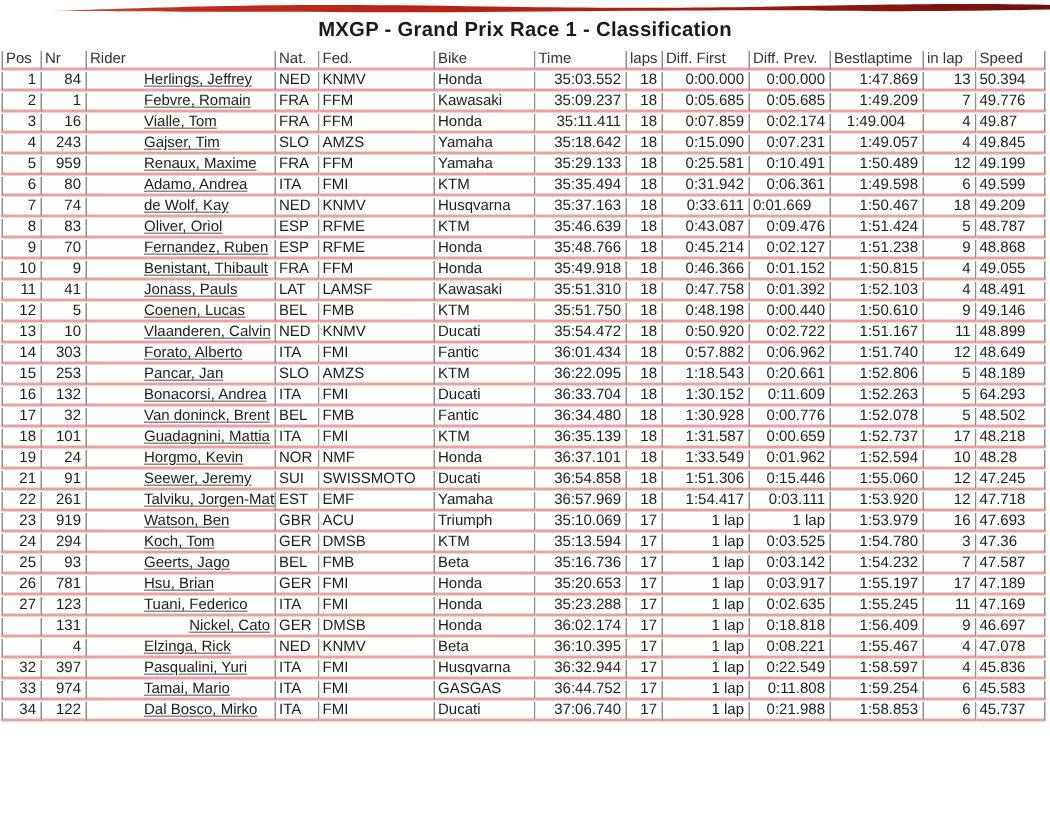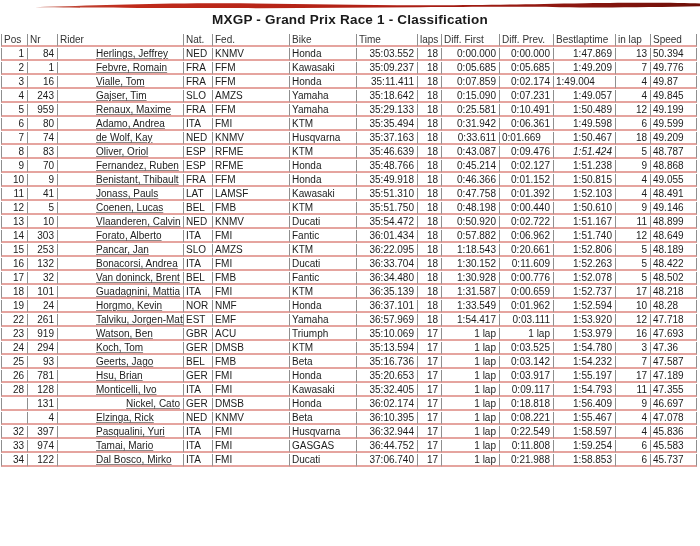"1:49.004" td { text-align: left -> center }
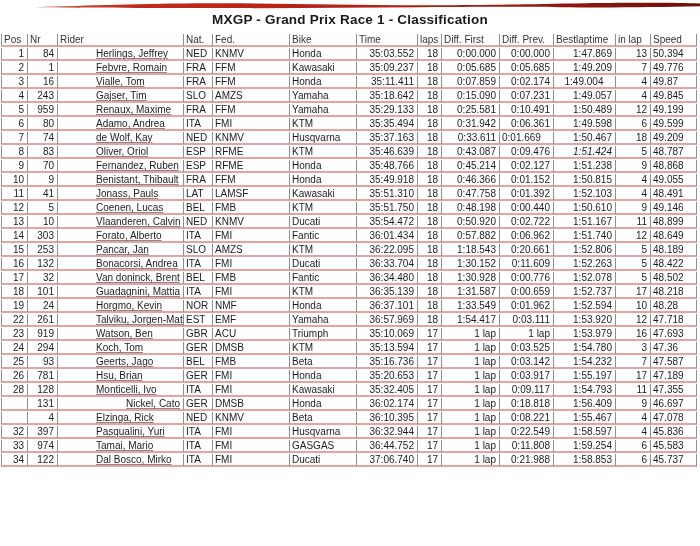"1:51.424" td { font-style: italic -> none }
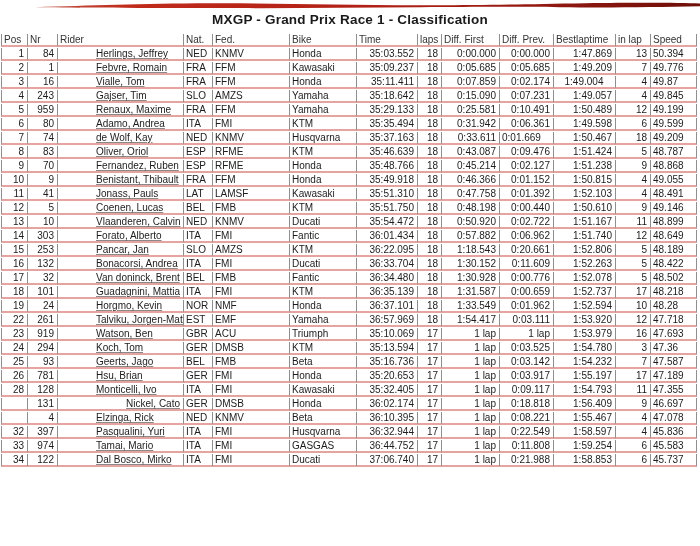"48.422" td { text: 48.422 -> 64.293 }
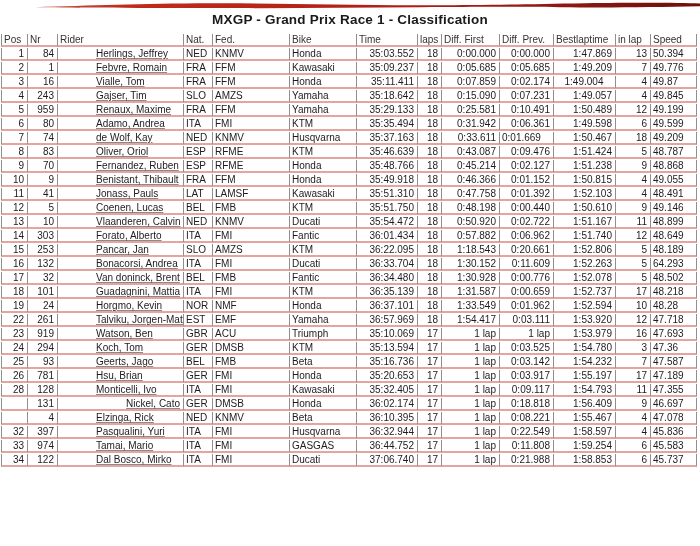"21" tr { html: none -> <tr> <td>21</td> <td>91</td> <td><span>Seewer, Jeremy</span></td> <td>SUI</td> <td>SWISSMOTO</td> <td>Ducati</td> <td>36:54.858</td> <td>18</td> <td>1:51.306</td> <td>0:15.446</td> <td>1:55.060</td> <td>12</td> <td>47.245</td> </tr> }
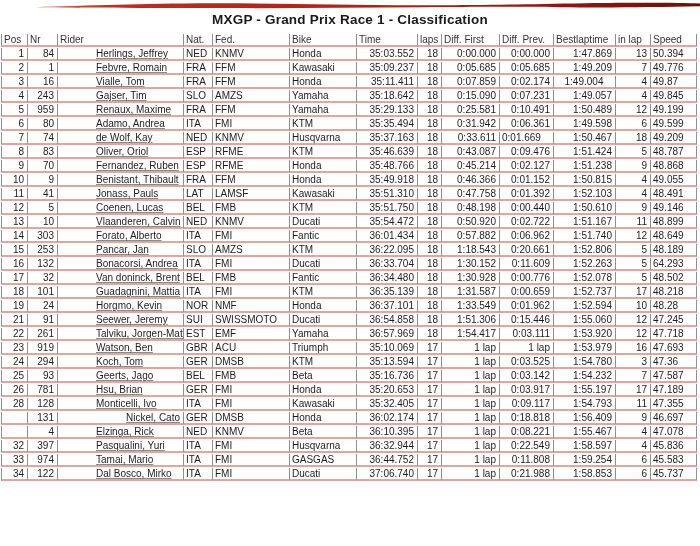"27" tr { html: none -> <tr> <td>27</td> <td>123</td> <td><span>Tuani, Federico</span></td> <td>ITA</td> <td>FMI</td> <td>Honda</td> <td>35:23.288</td> <td>17</td> <td>1 lap</td> <td>0:02.635</td> <td>1:55.245</td> <td>11</td> <td>47.169</td> </tr> }
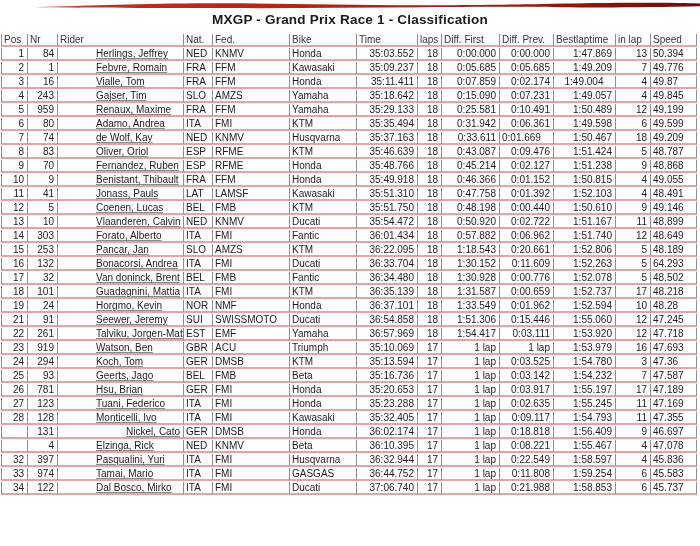"28" tr { html: <tr> <td>28</td> <td>128</td> <td><span>Monticelli, Ivo</span></td> <td>ITA</td> <td>FMI</td> <td>Kawasaki</td> <td>35:32.405</td> <td>17</td> <td>1 lap</td> <td>0:09.117</td> <td>1:54.793</td> <td>11</td> <td>47.355</td> </tr> -> none }
